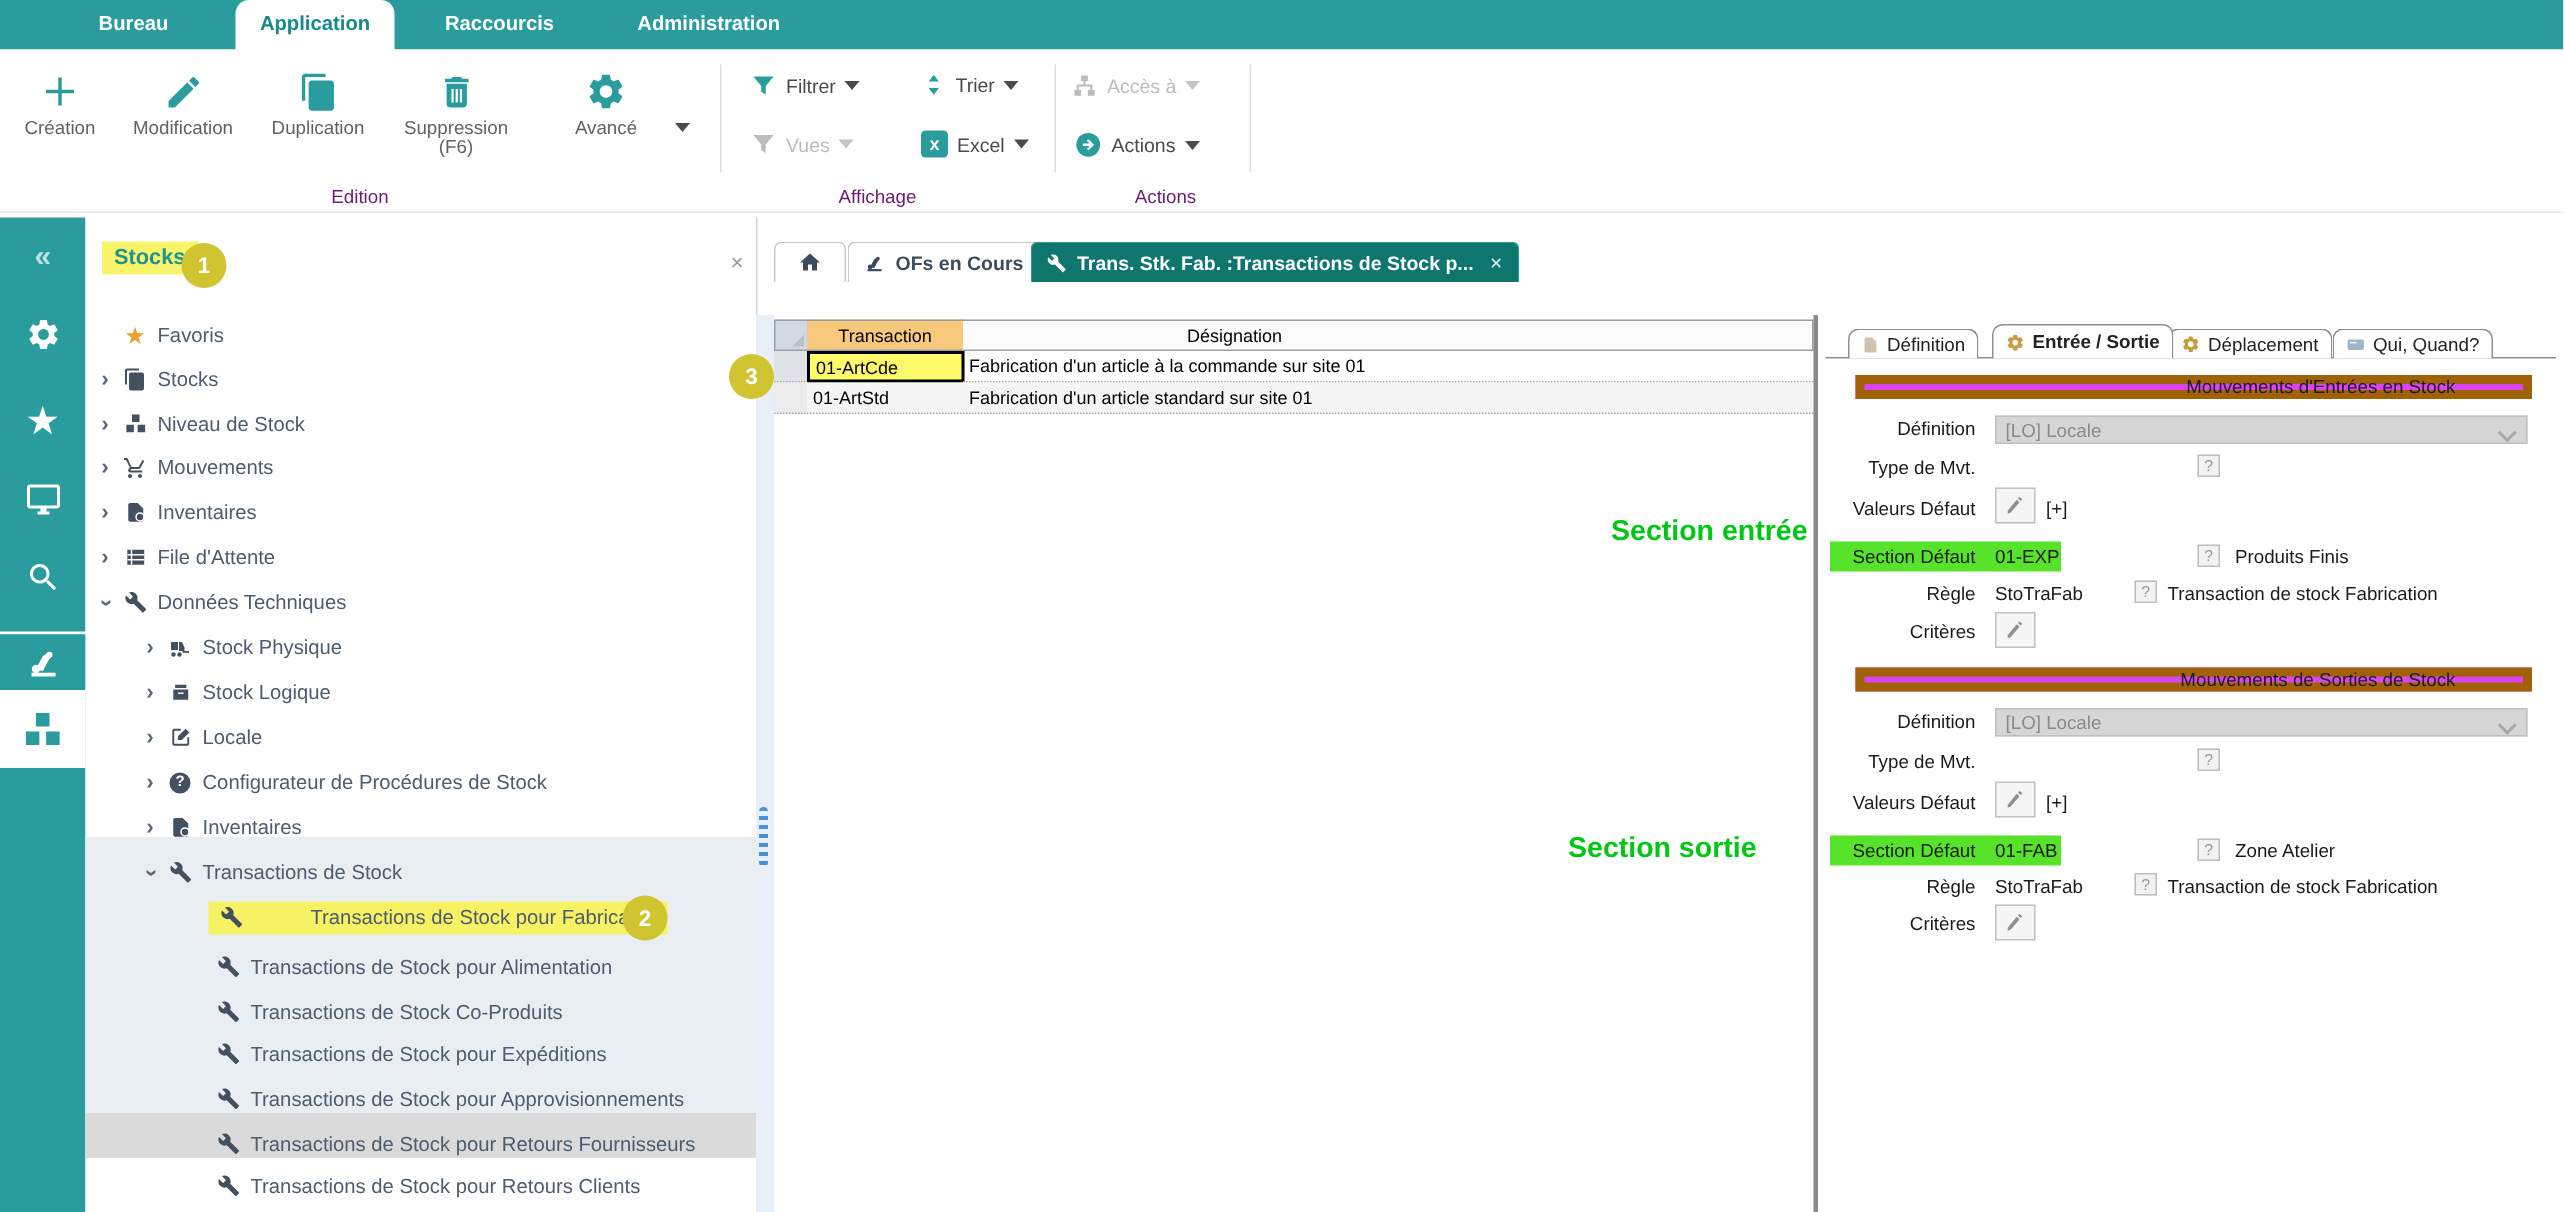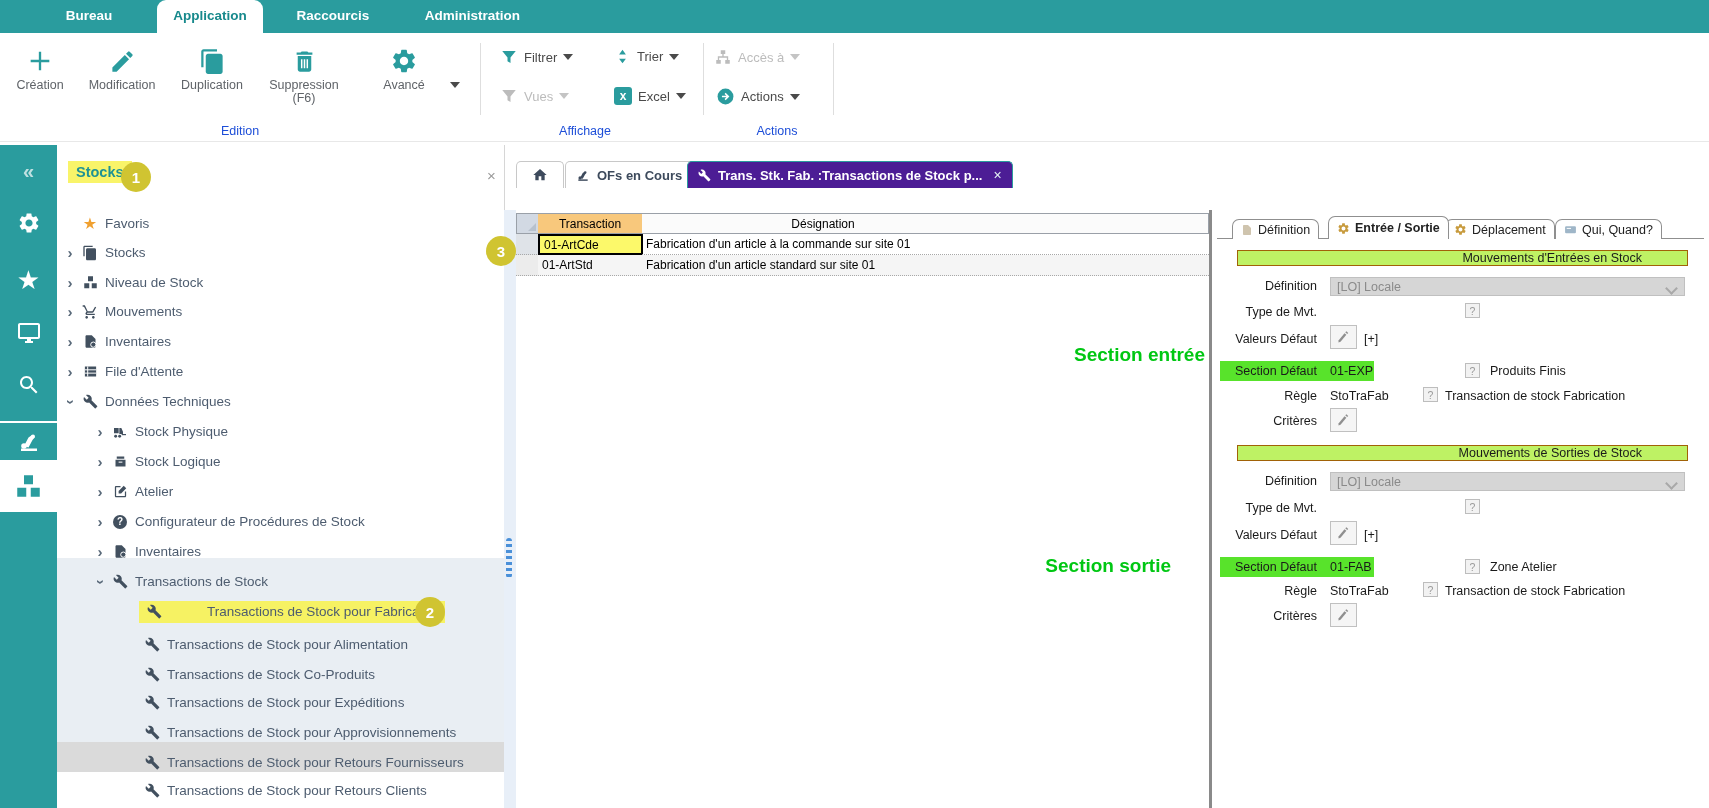"Edition" .rgroup { color: #1d4ed8 -> #701a75 }
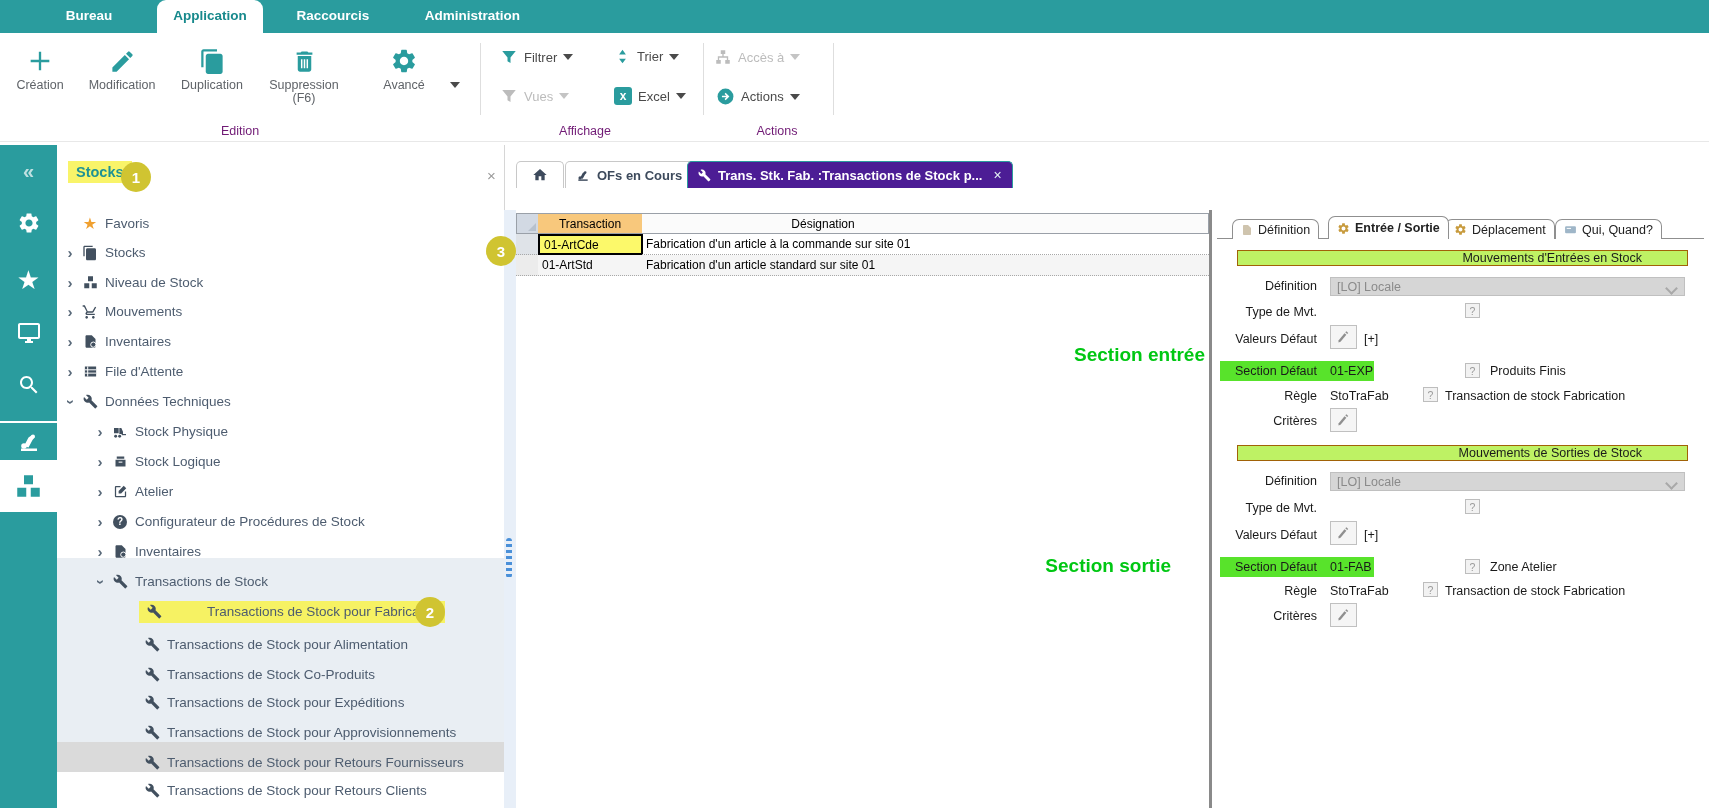"Trans. Stk. Fab. :Transactions de" .dtab.active { background: #4c1d95 -> #0f766e }
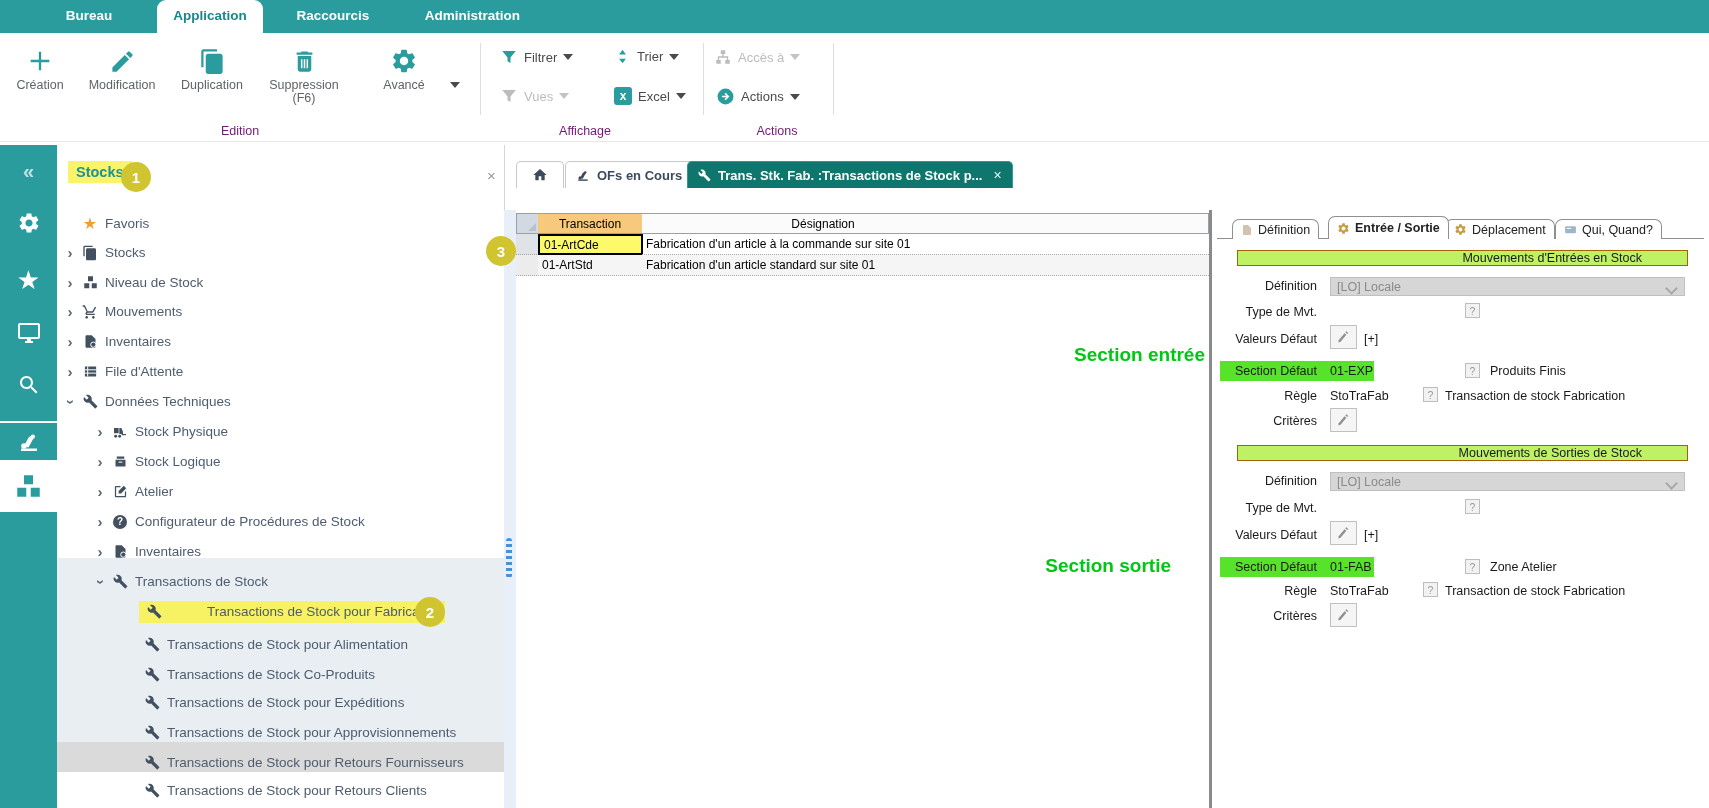"Mouvements d'Entrées en Stock" .gbar { background: #bef264 -> #d946ef; border: 1px solid #a16207 -> 6px solid #a16207 }
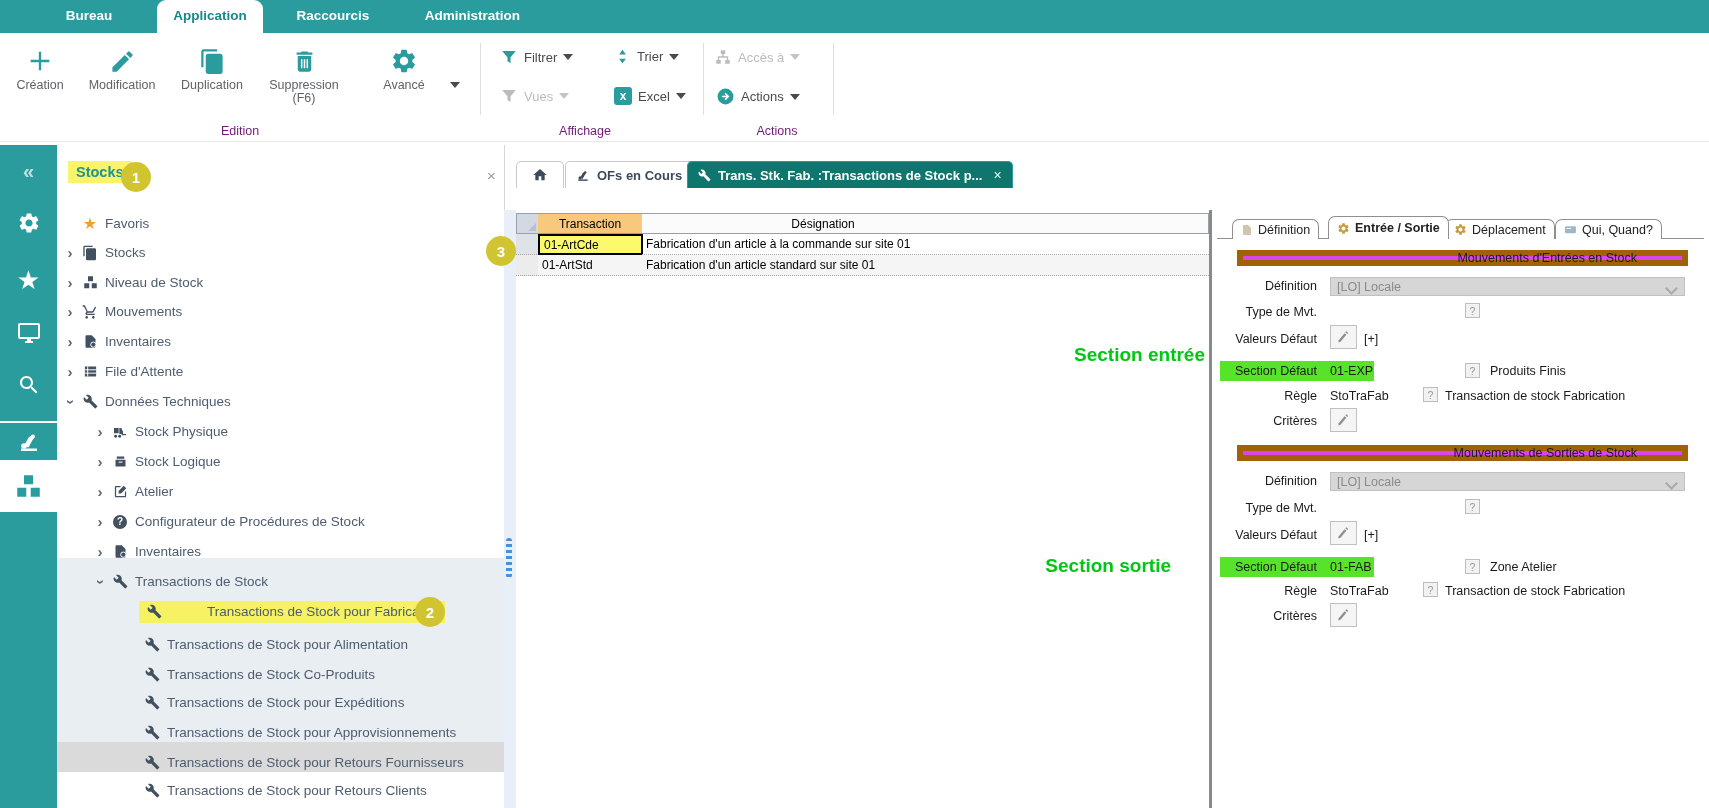"Atelier" span { text: Atelier -> Locale }
